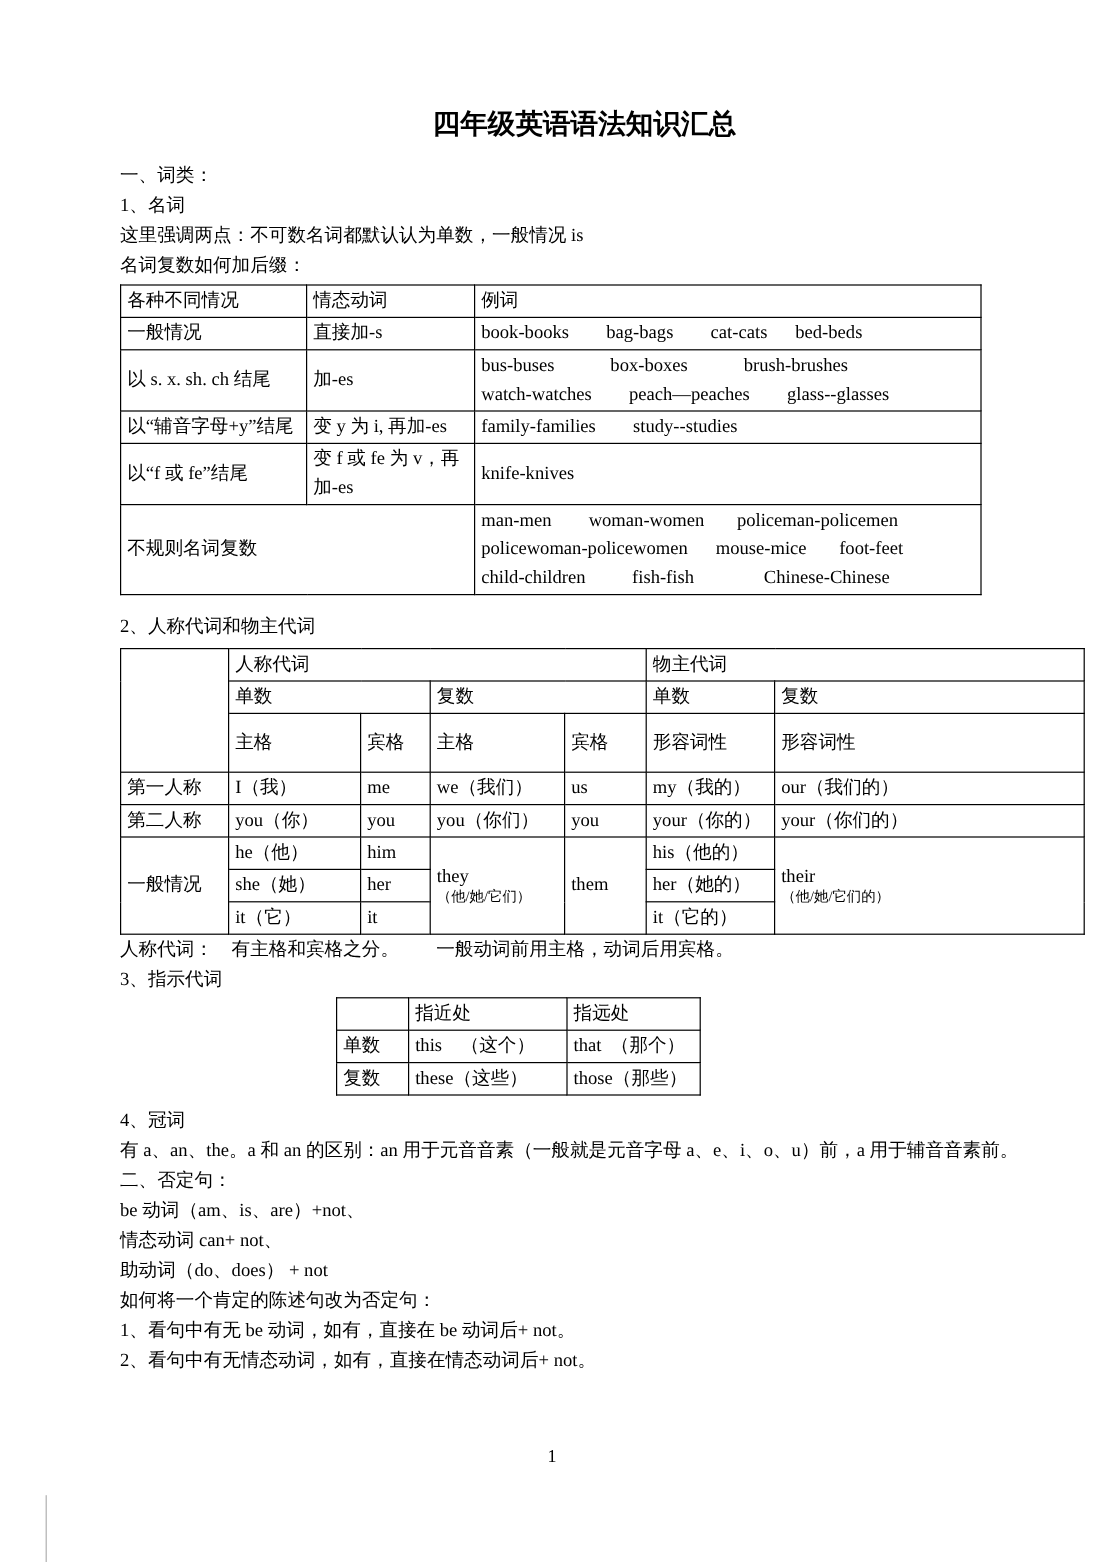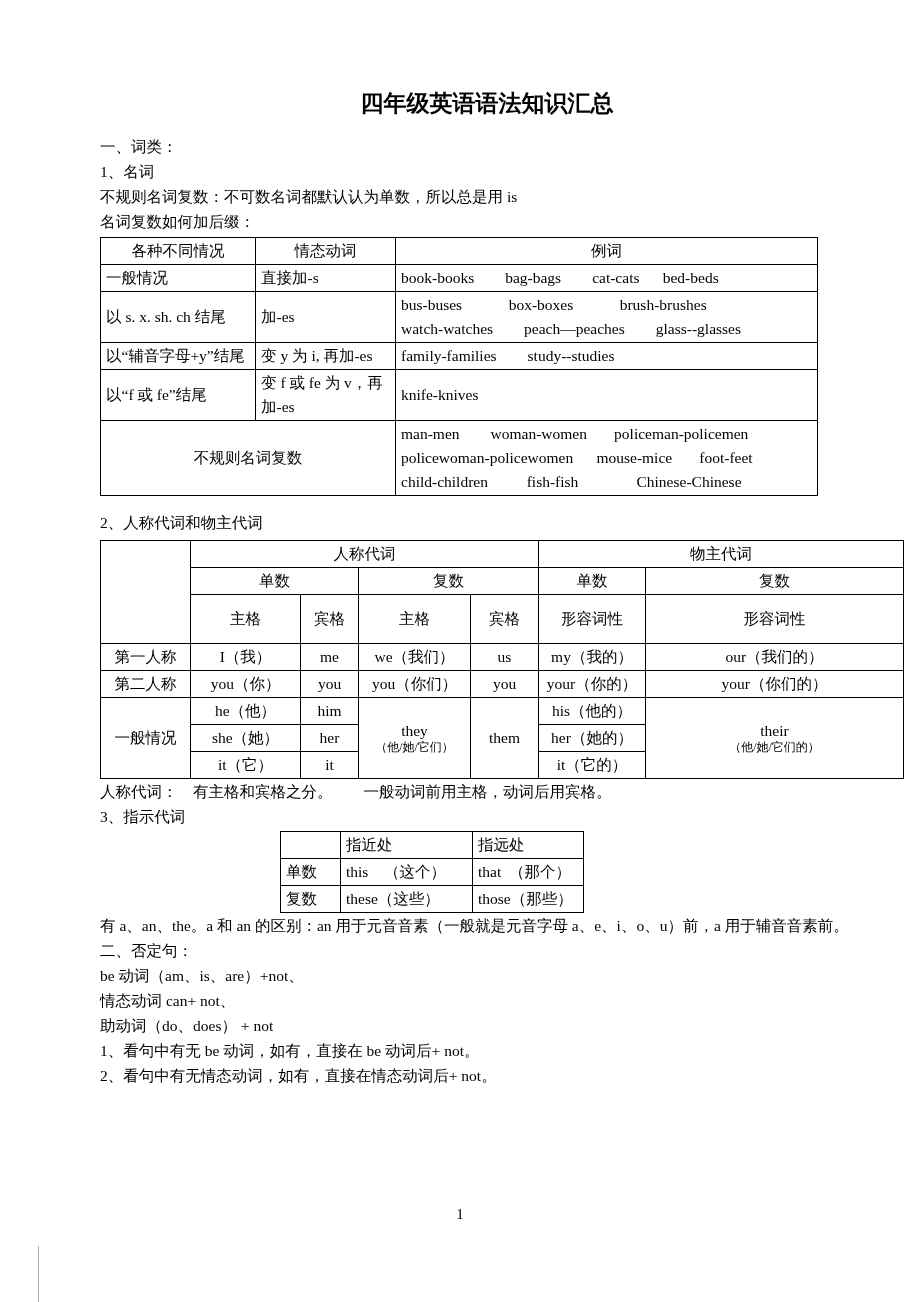"不规则名词复数：不可数名词都默认认为单数，所以总是用 is" p.line { text: 不规则名词复数：不可数名词都默认认为单数，所以总是用 -> 这里强调两点：不可数名词都默认认为单数，一般情况 }
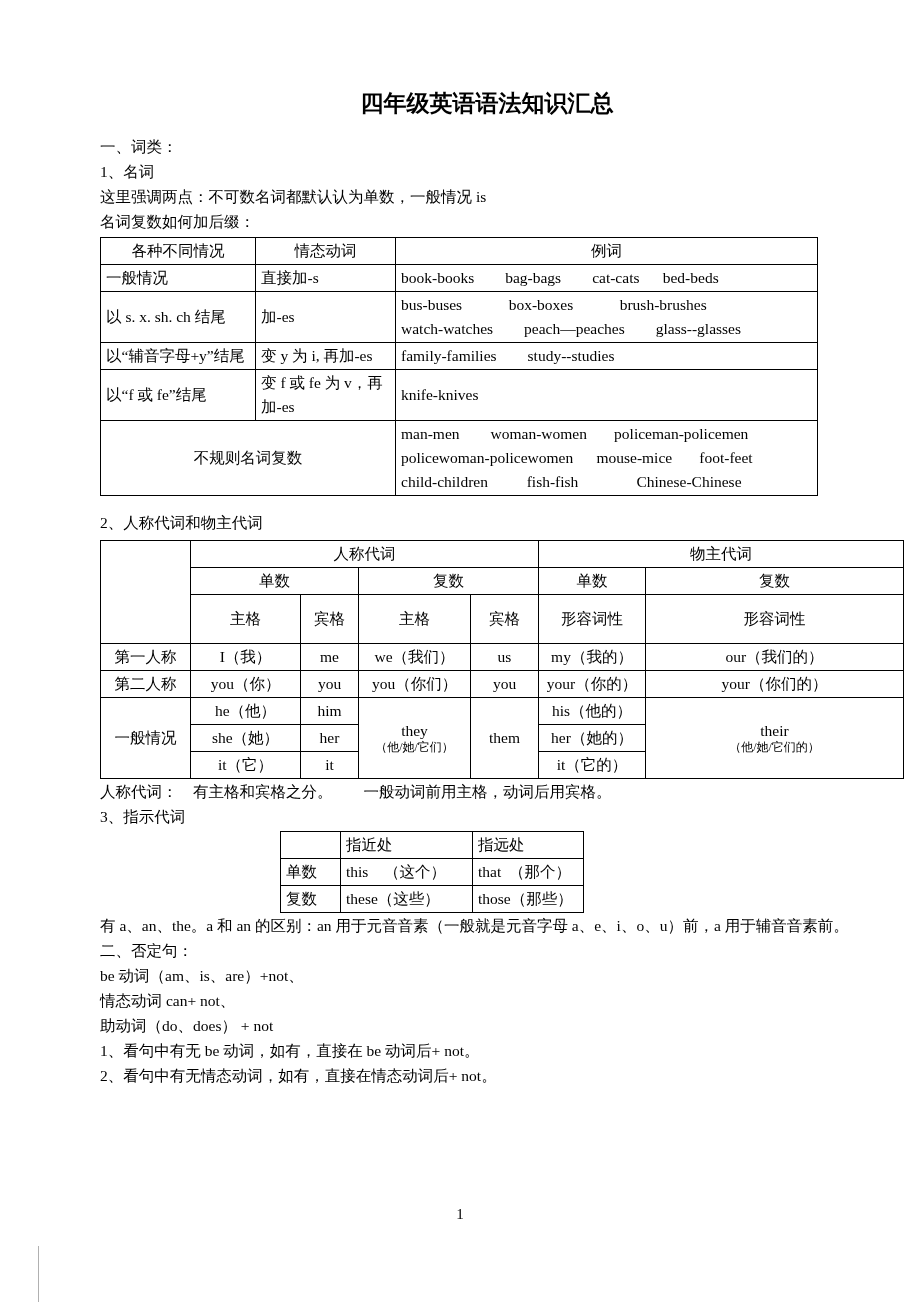"各种不同情况" .center { text-align: center -> left }
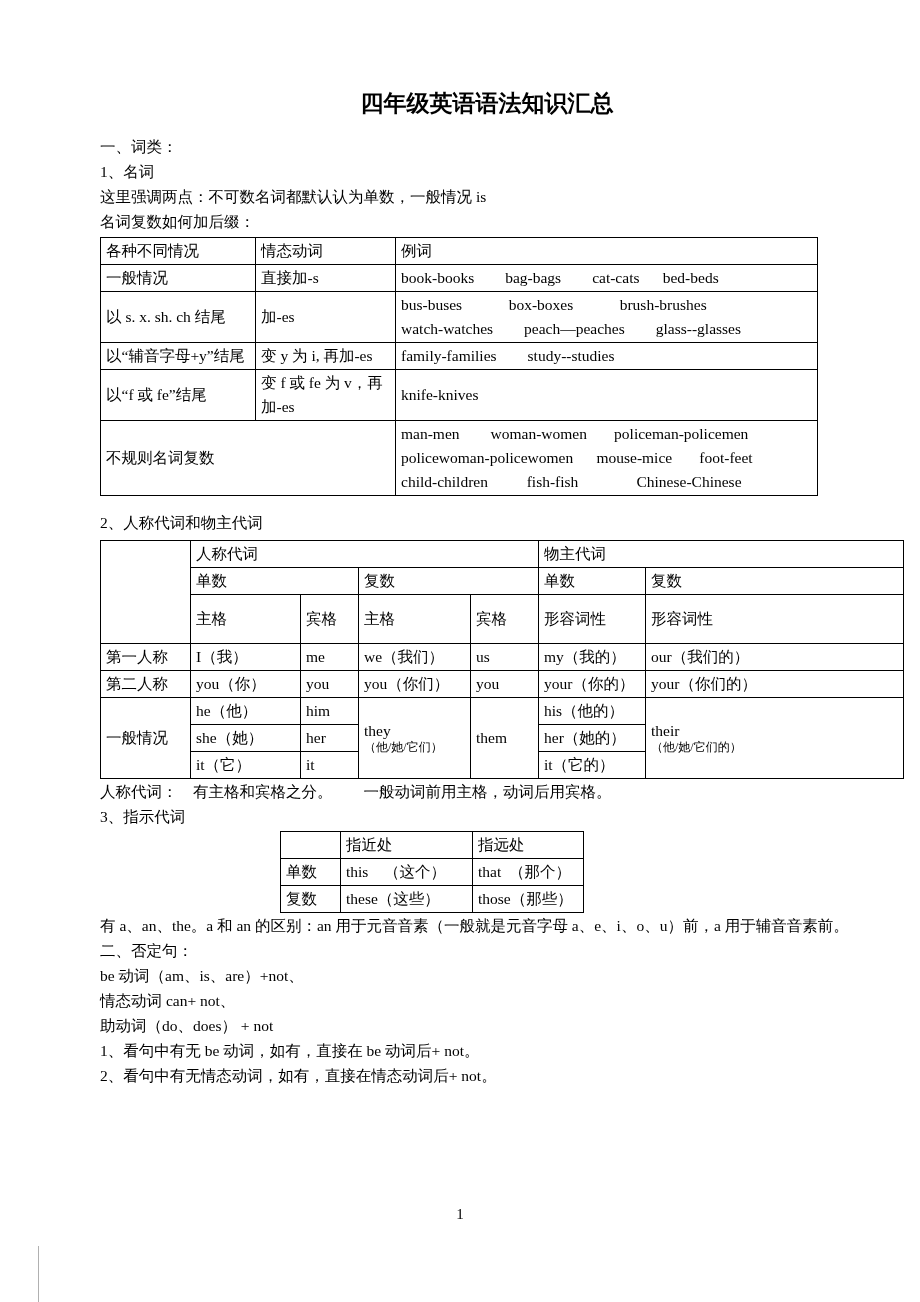"4、冠词" p.line { html: none -> <p>4、冠词</p> }
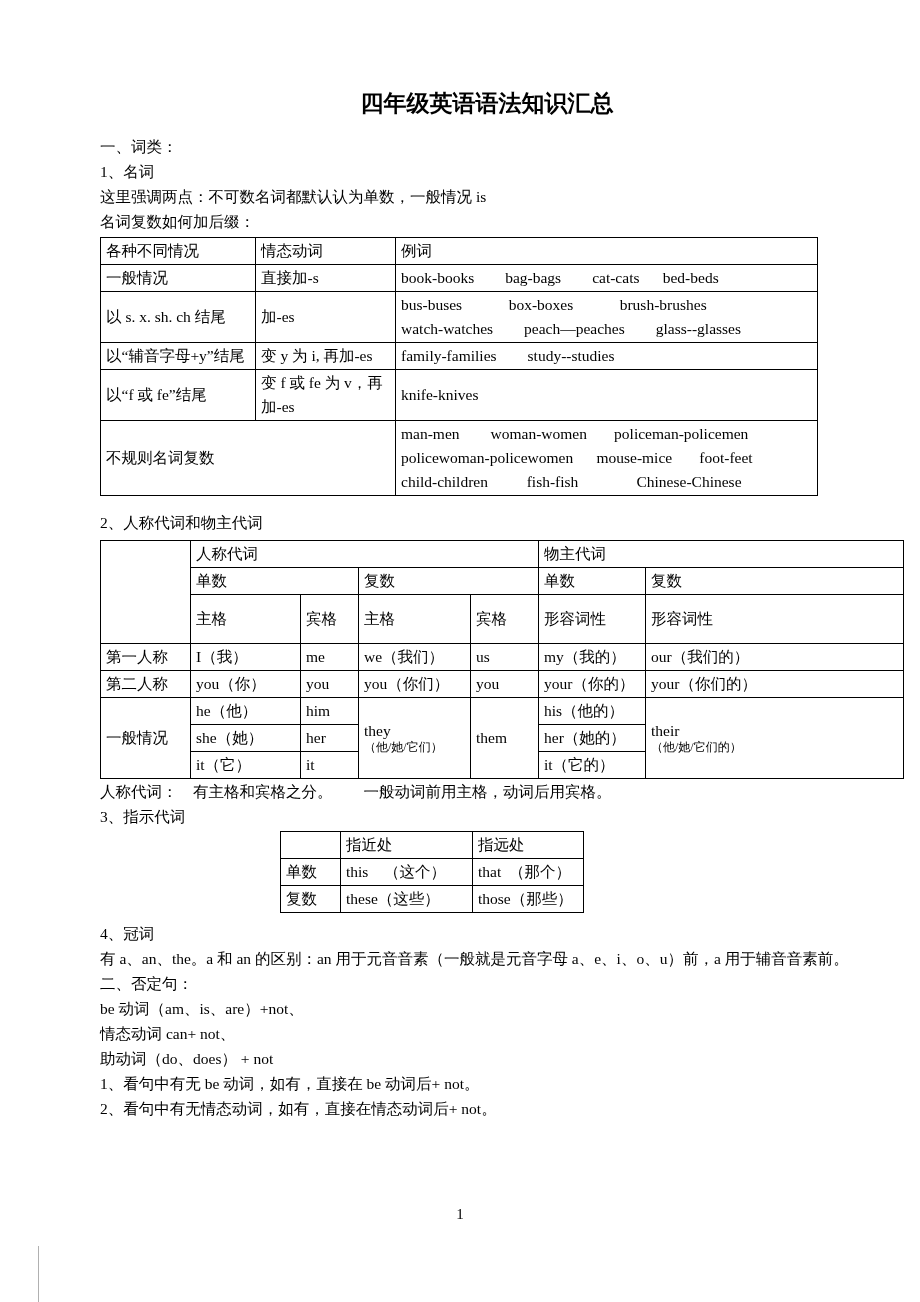"如何将一个肯定的陈述句改为否定句：" p.line { html: none -> <p>如何将一个肯定的陈述句改为否定句：</p> }
